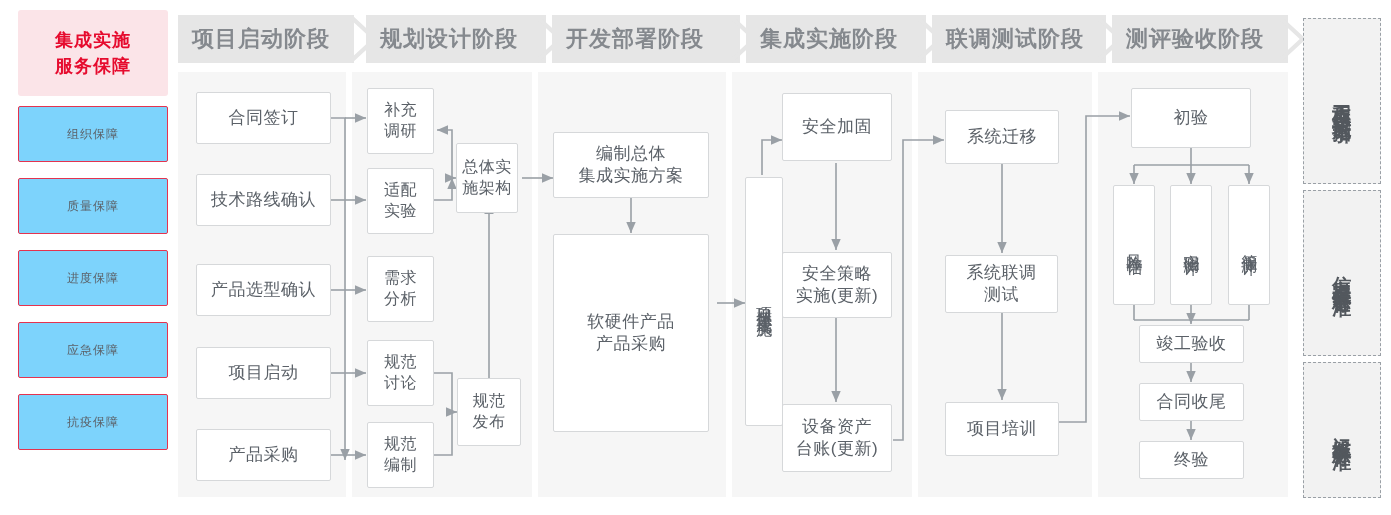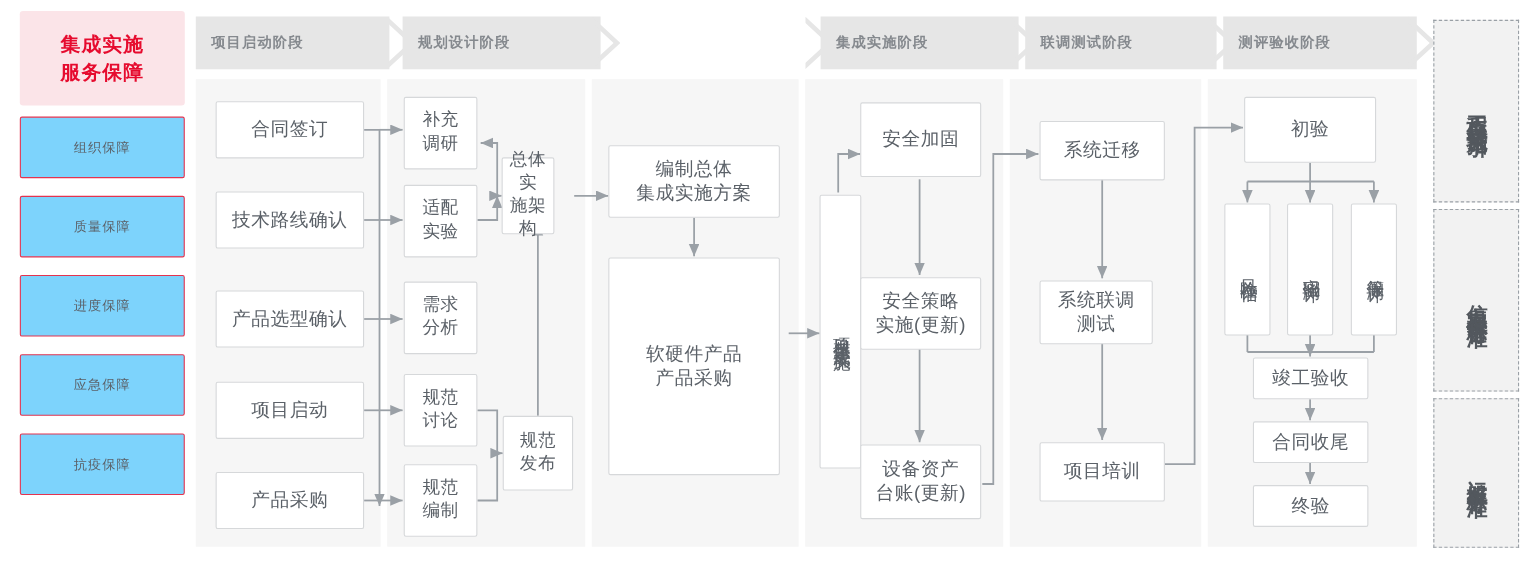"项目启动阶段" .phase-head { font-size: 13px -> 22px }
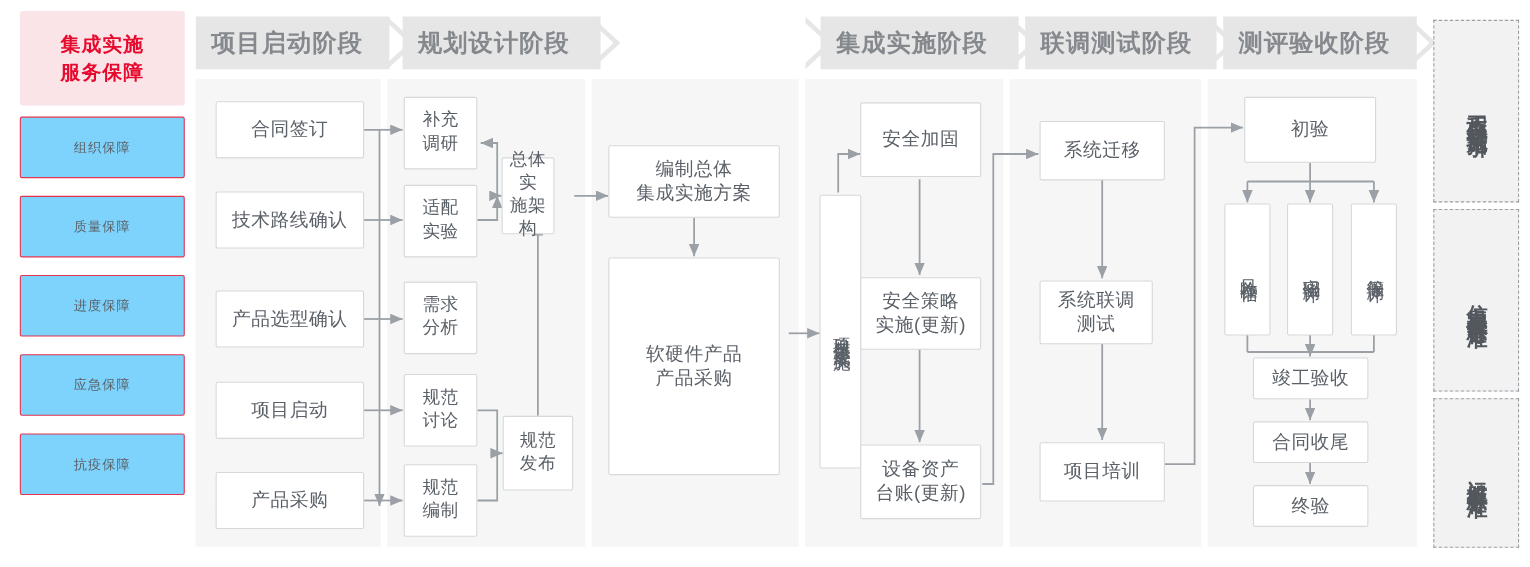"开发部署阶段" div.phase-head { html: none -> <div> <span>开发部署阶段</span> </div> }
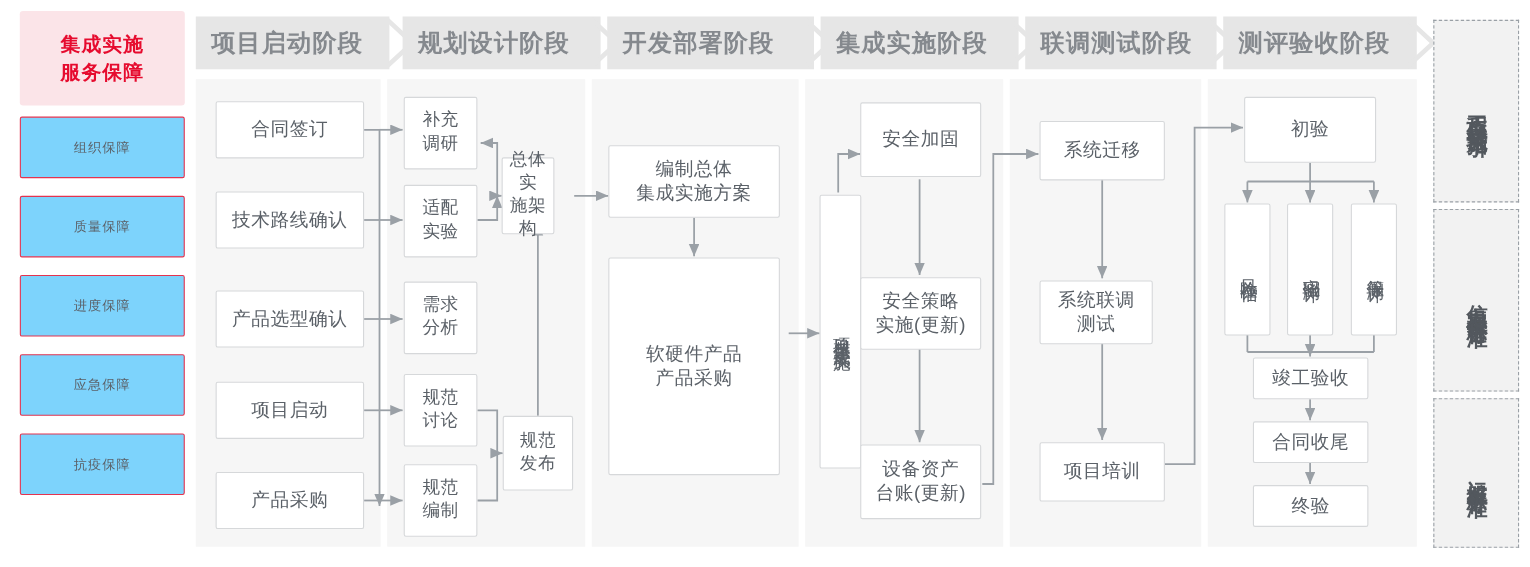"总体实" div.node { width: 48px -> 62px }
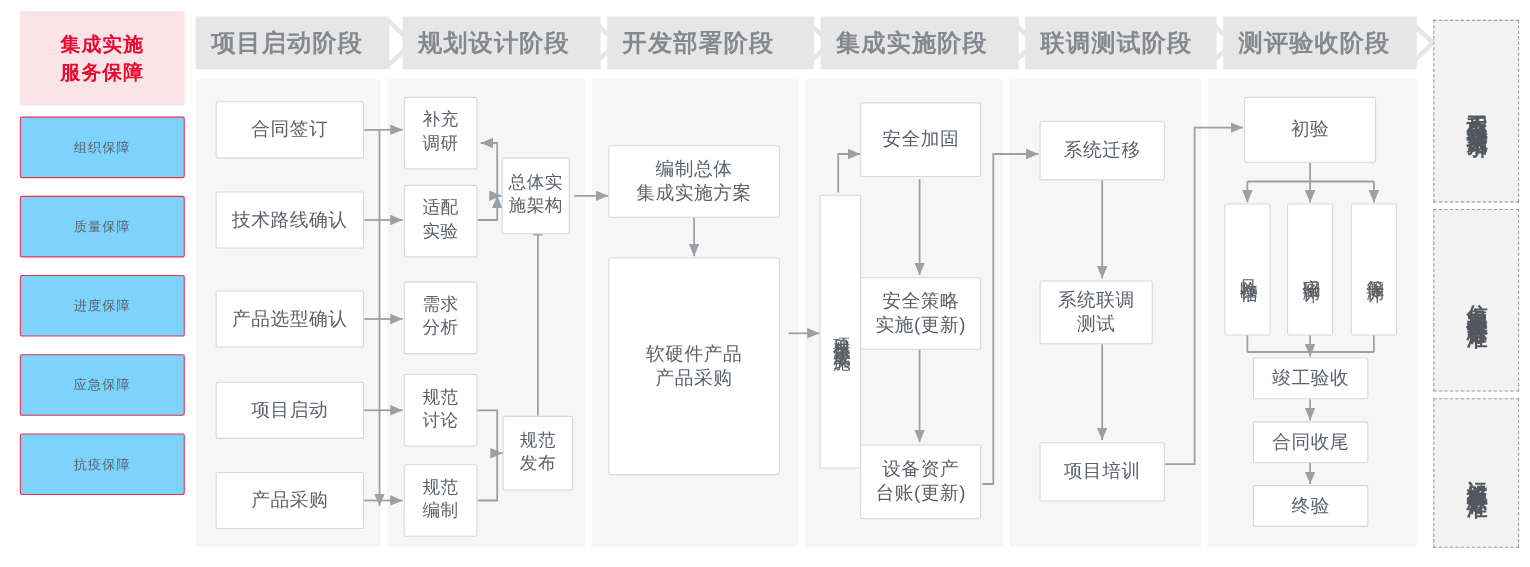"系统联调" div.node { width: 103px -> 113px }
